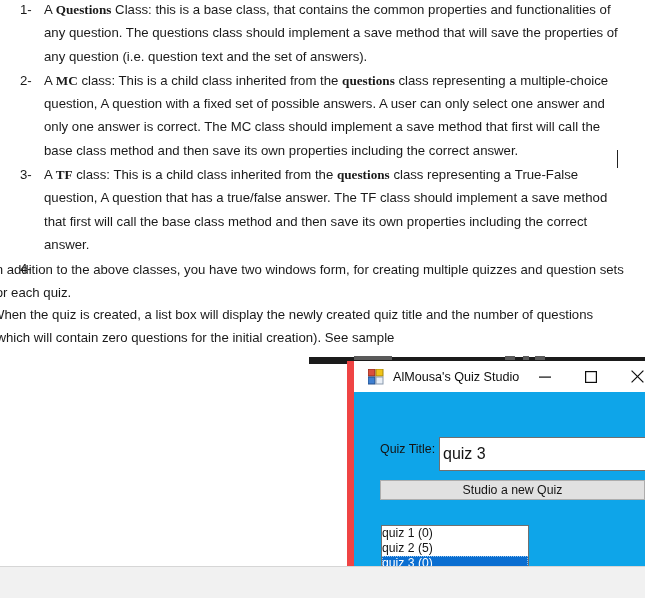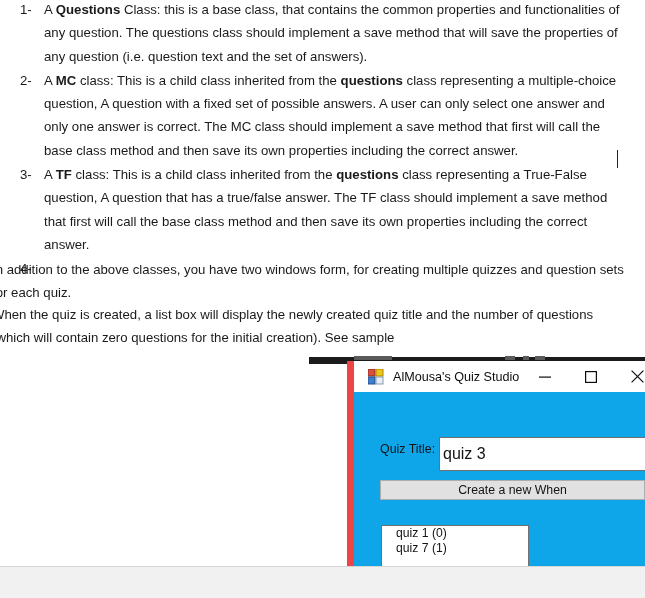"Questions" .numitem b { font-family: none -> Liberation Serif, serif }
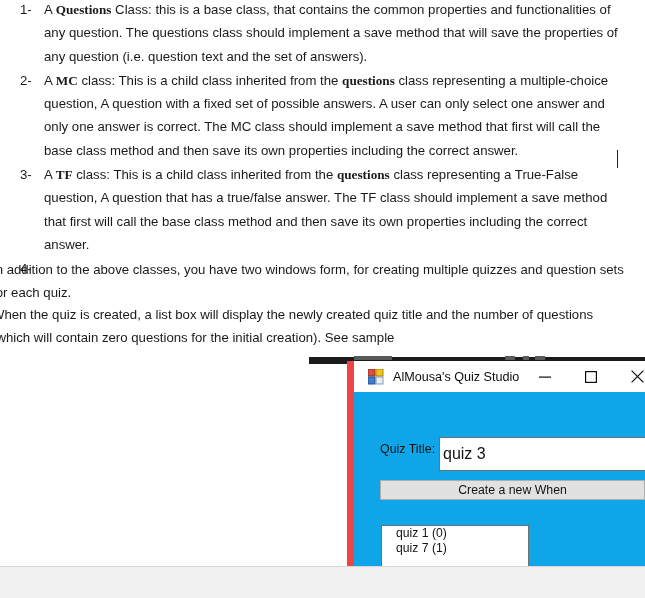"Create a new When" button.winbtn { text: Create a new When -> Studio a new Quiz }
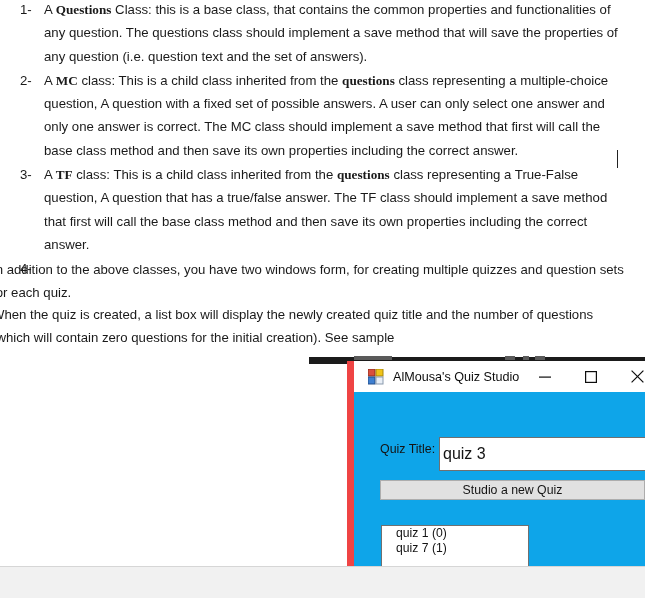"quiz 1 (0)" .lb-item { padding-left: 14px -> 0 }
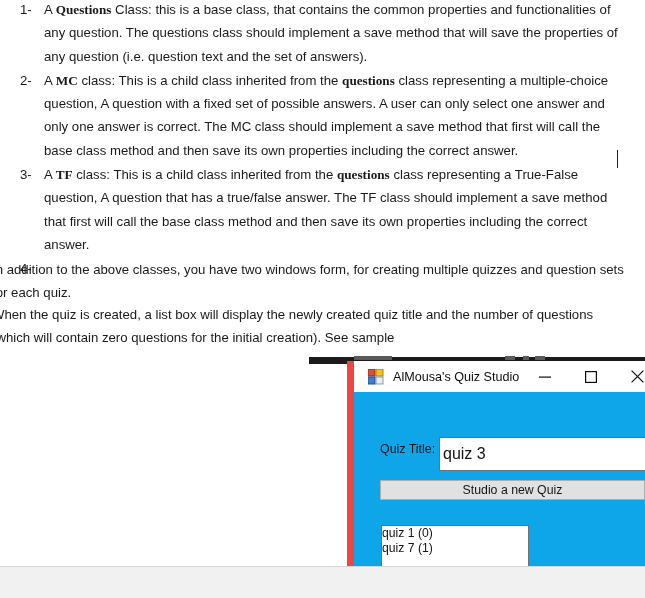"quiz 7 (1)" div.lb-item { text: 7 (1 -> 2 (5 }
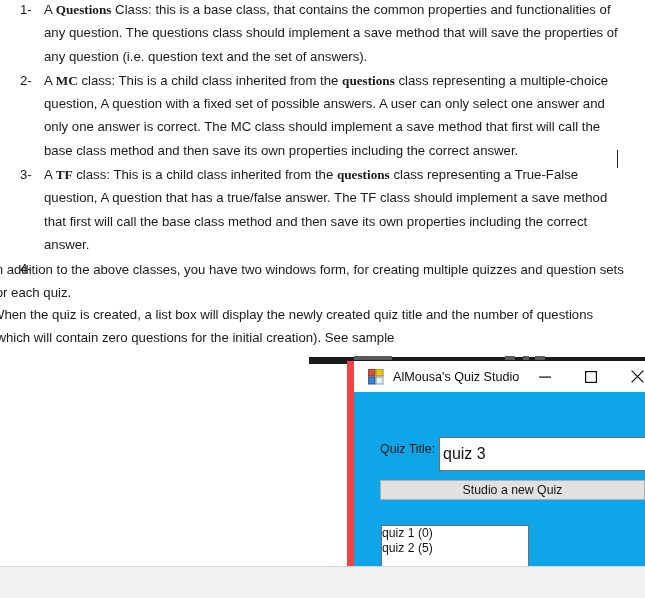"quiz 3 (0)" div.lb-item { html: none -> <div>quiz 3 (0)</div> }
